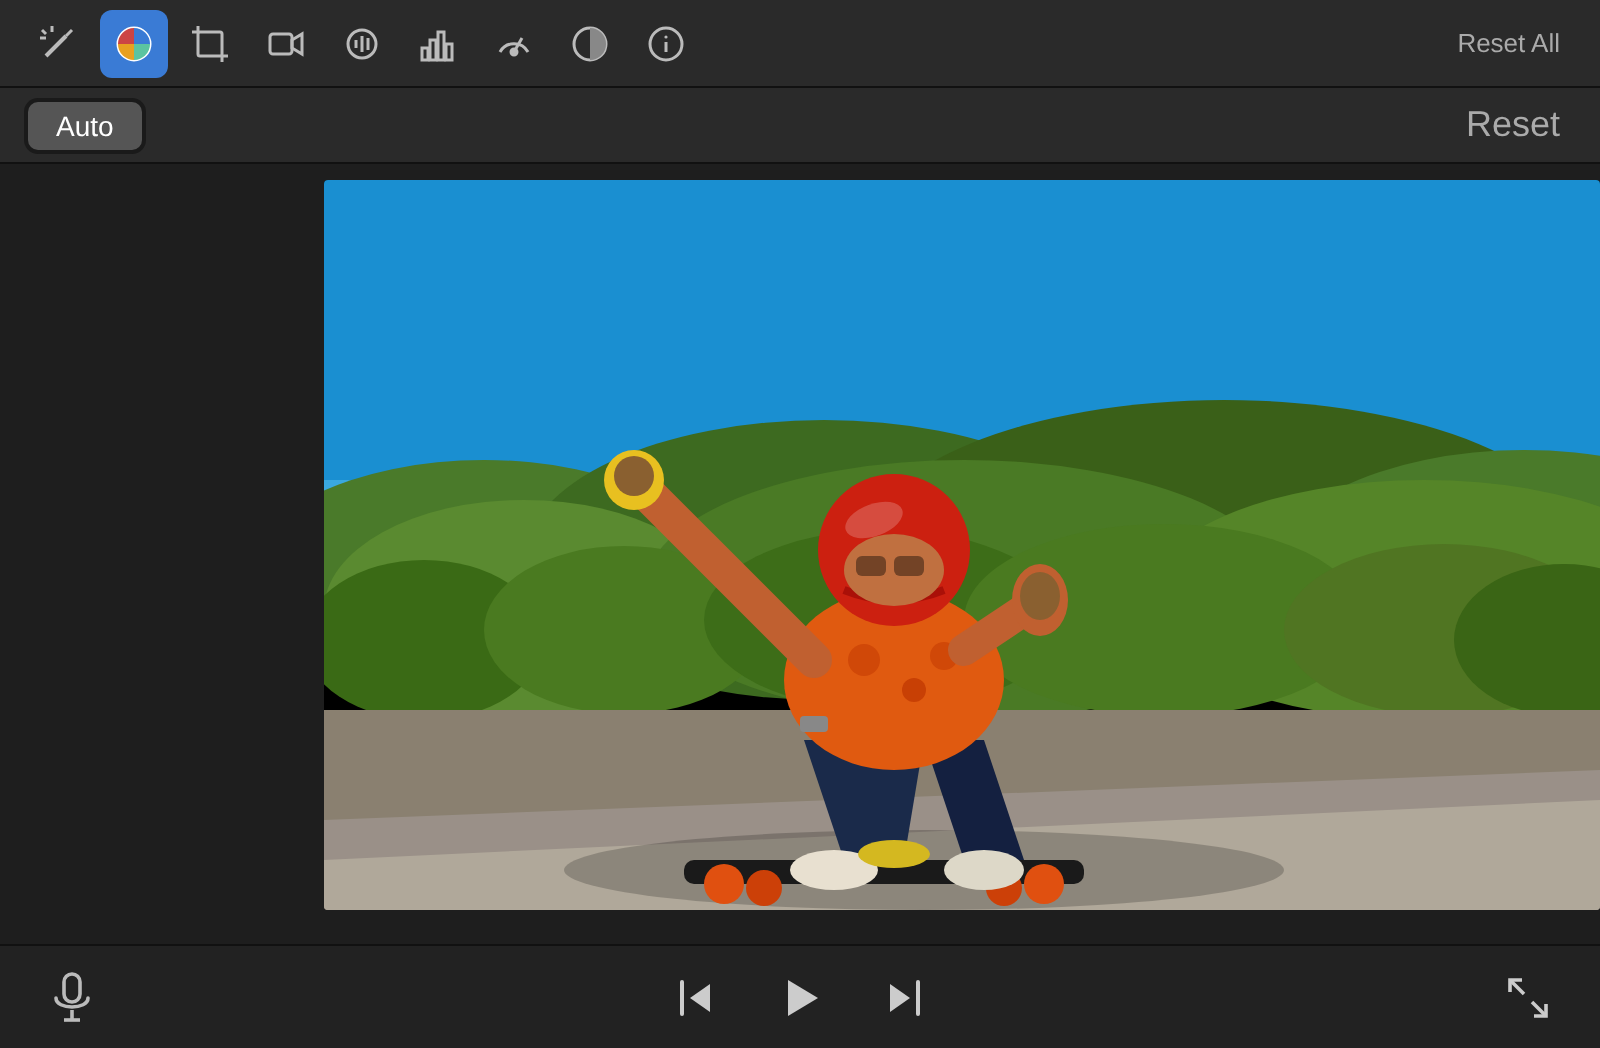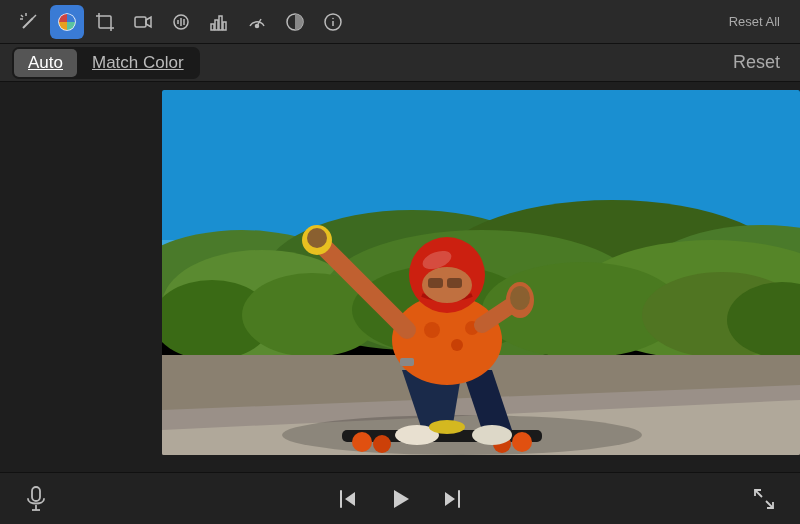"Auto" .tab-btn { font-size: 17px -> 14px; text-decoration: underline -> none }
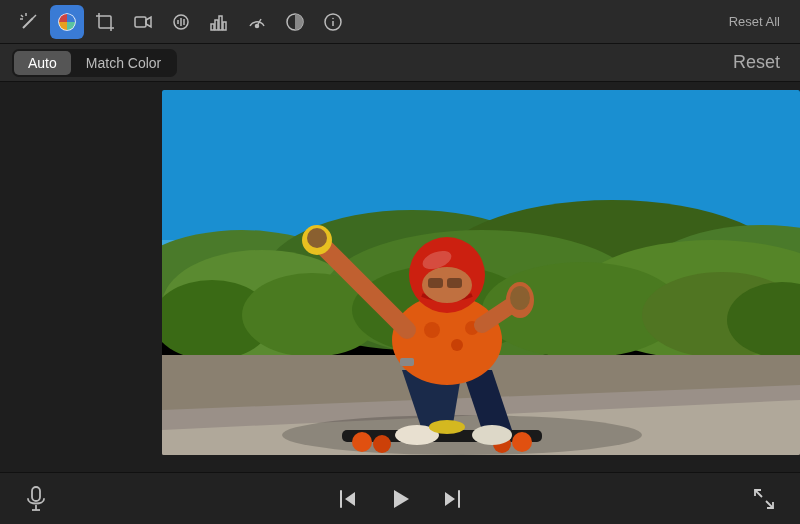"Match Color" button.tab-btn { html: <button>Match Color</button> -> none }
